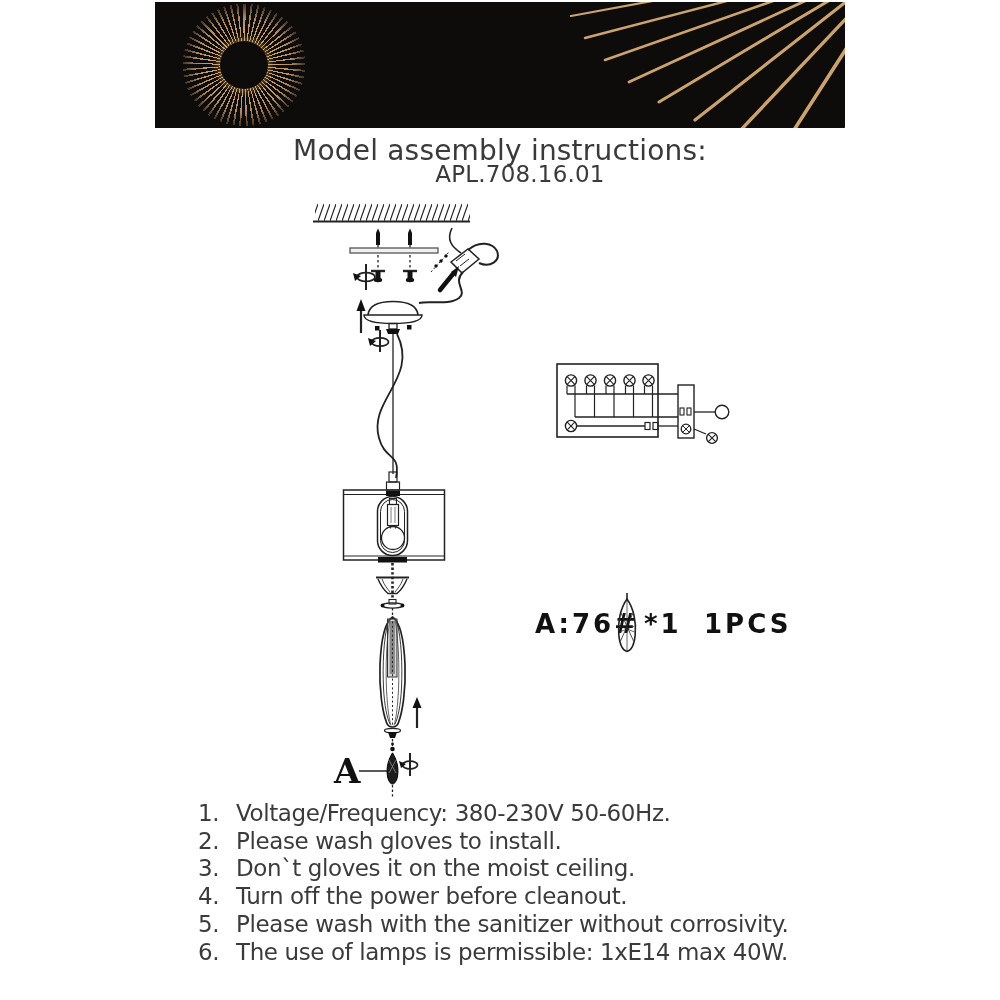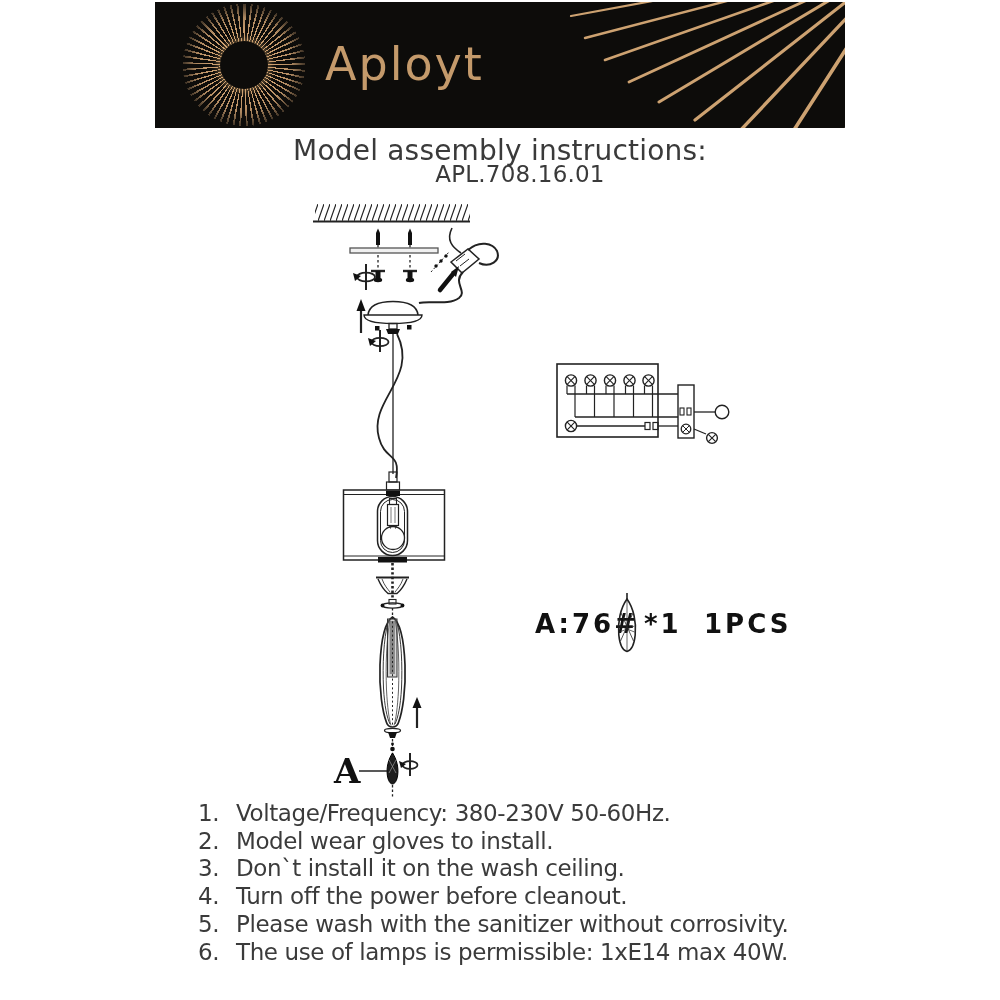"Aployt" div.abs { html: <div>Aployt</div> -> none }
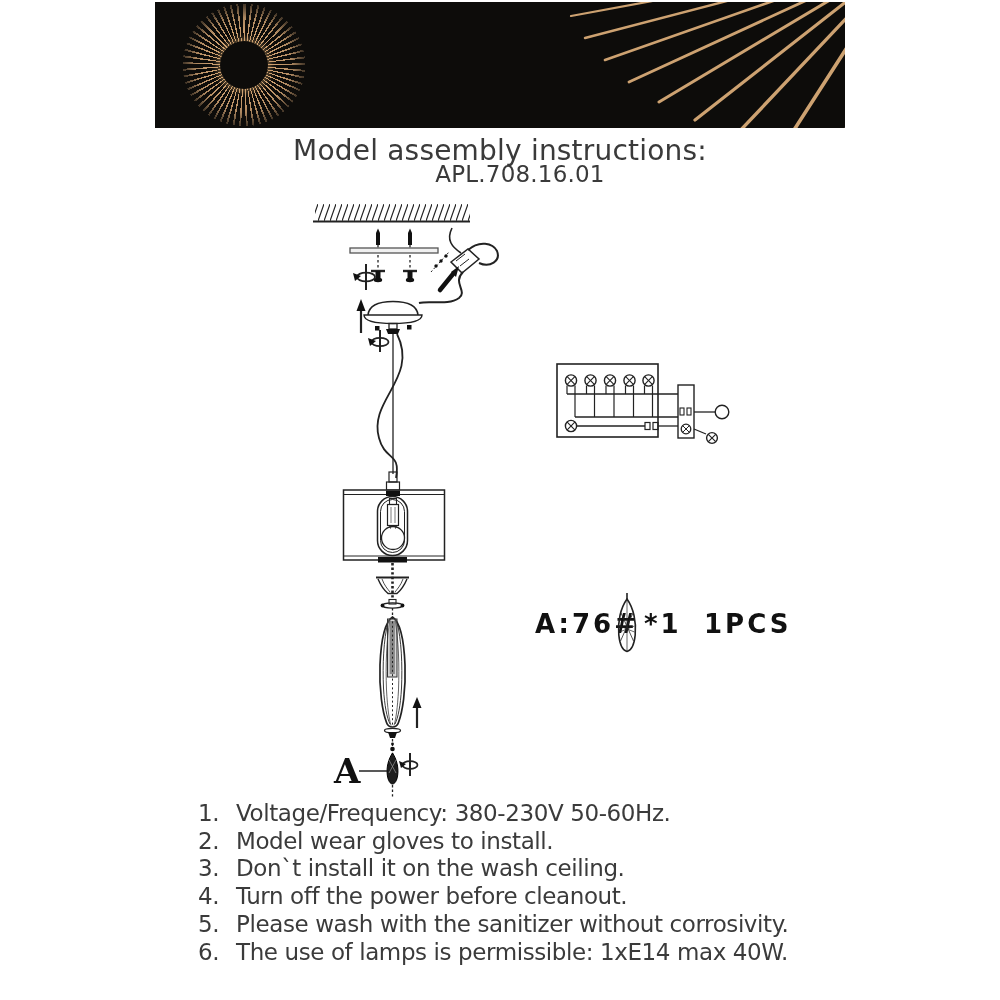"Model wear gloves to install." span.instr-text { text: Model wear -> Please wash }
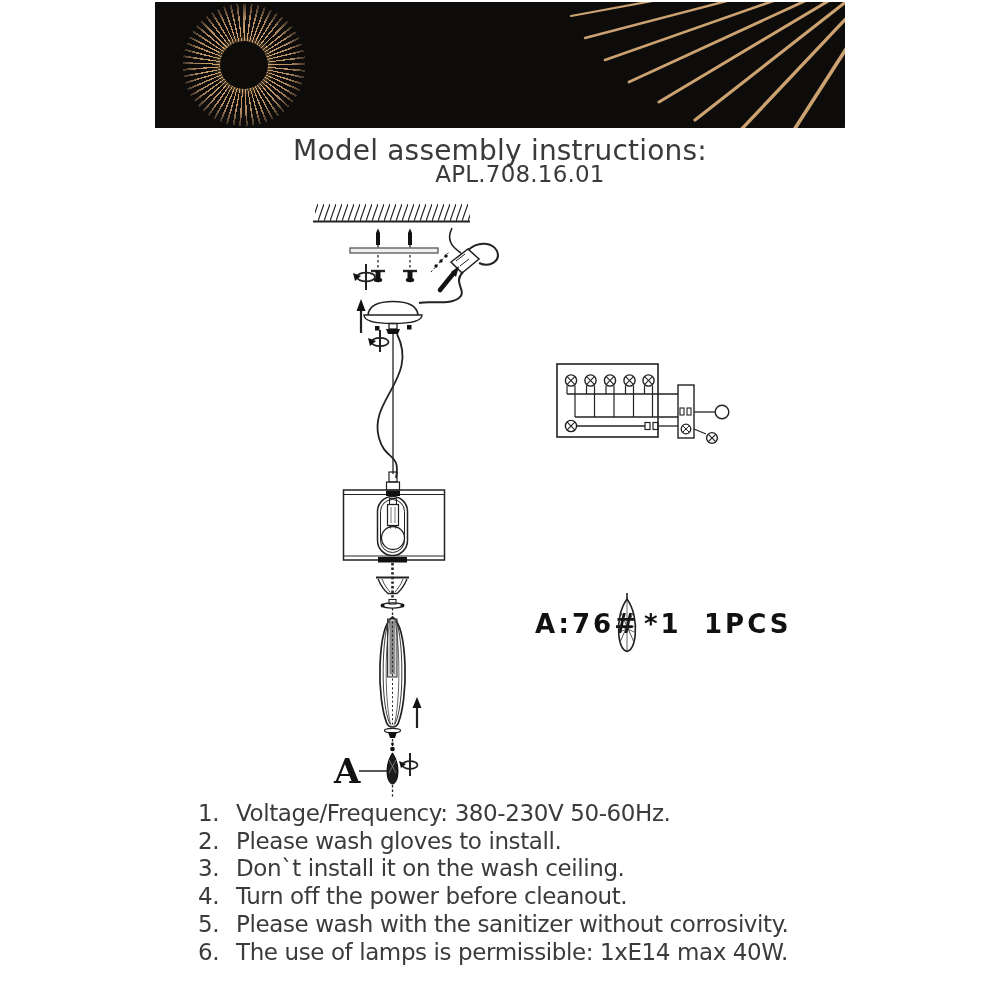"Don`t install it on the" span.instr-text { text: install it on the wash -> gloves it on the moist }
